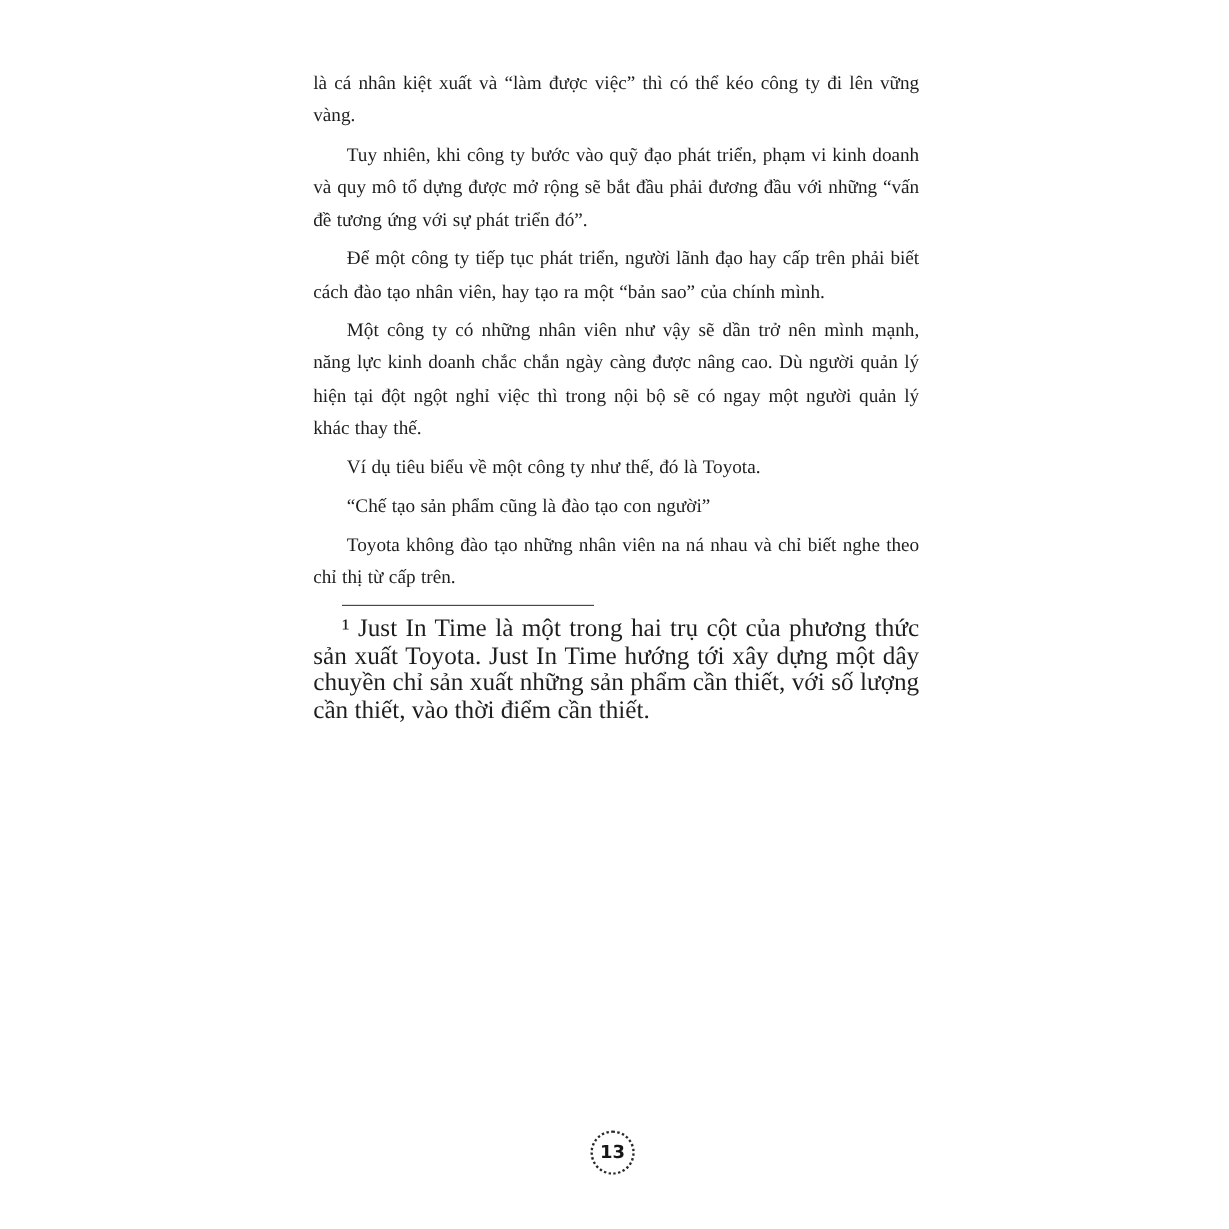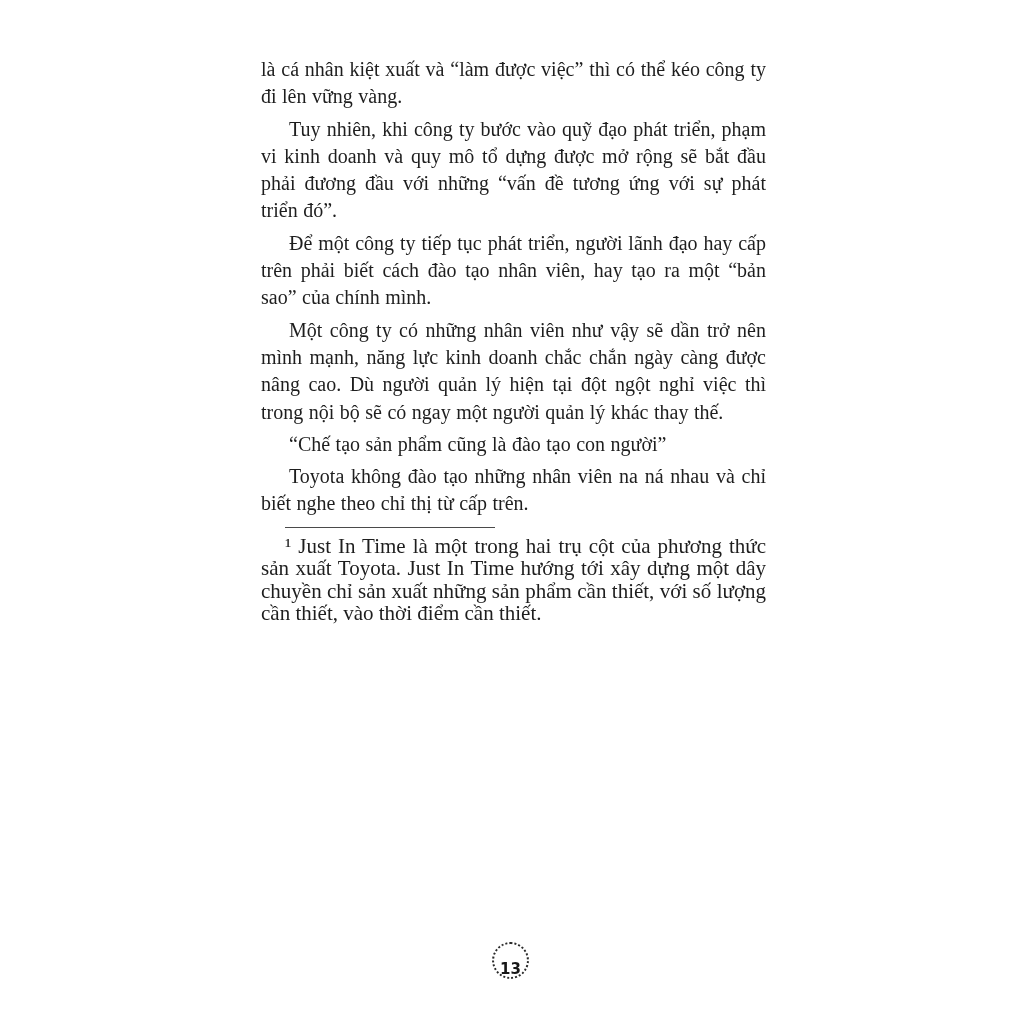"là cá nhân kiệt xuất" .para { font-size: 20px -> 16px }
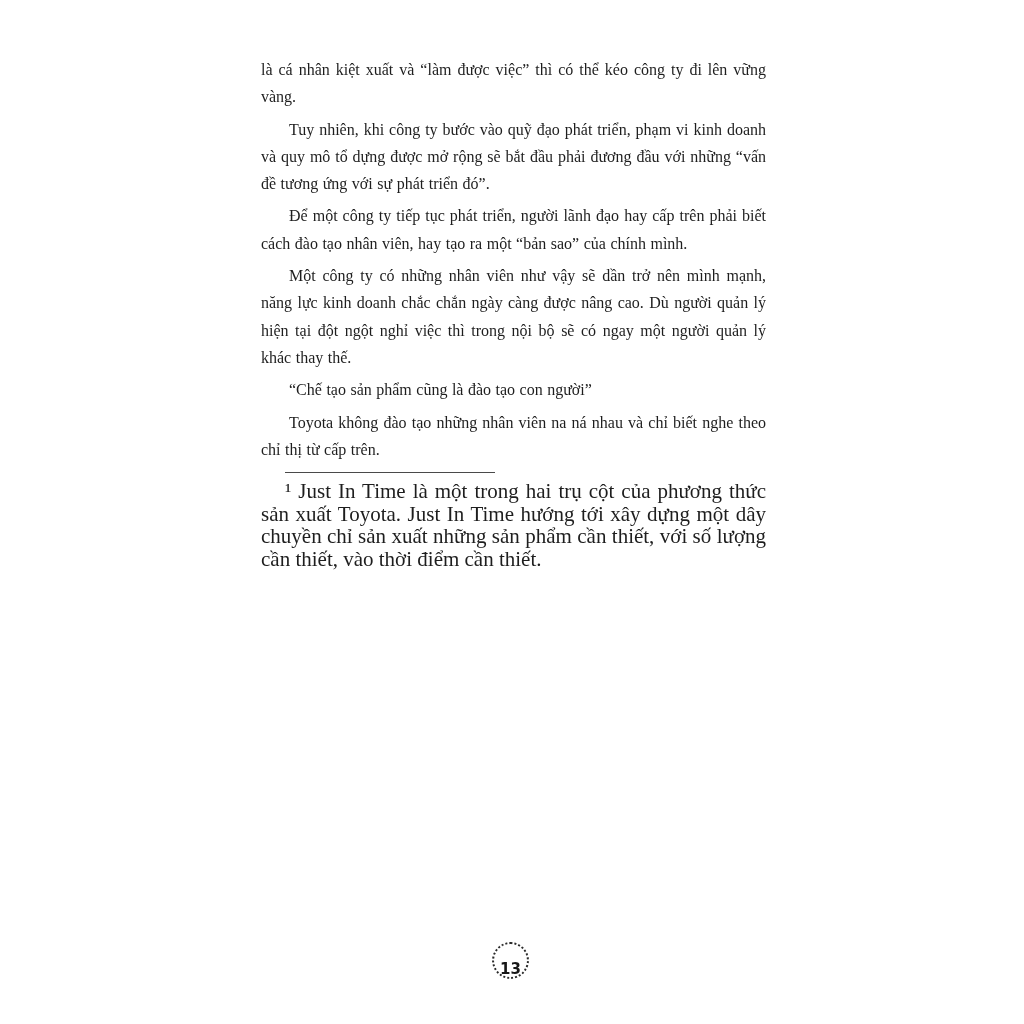"Ví dụ tiêu biểu về" p.para { html: none -> <p>Ví dụ tiêu biểu về một công ty như thế, đó là Toyota.</p> }
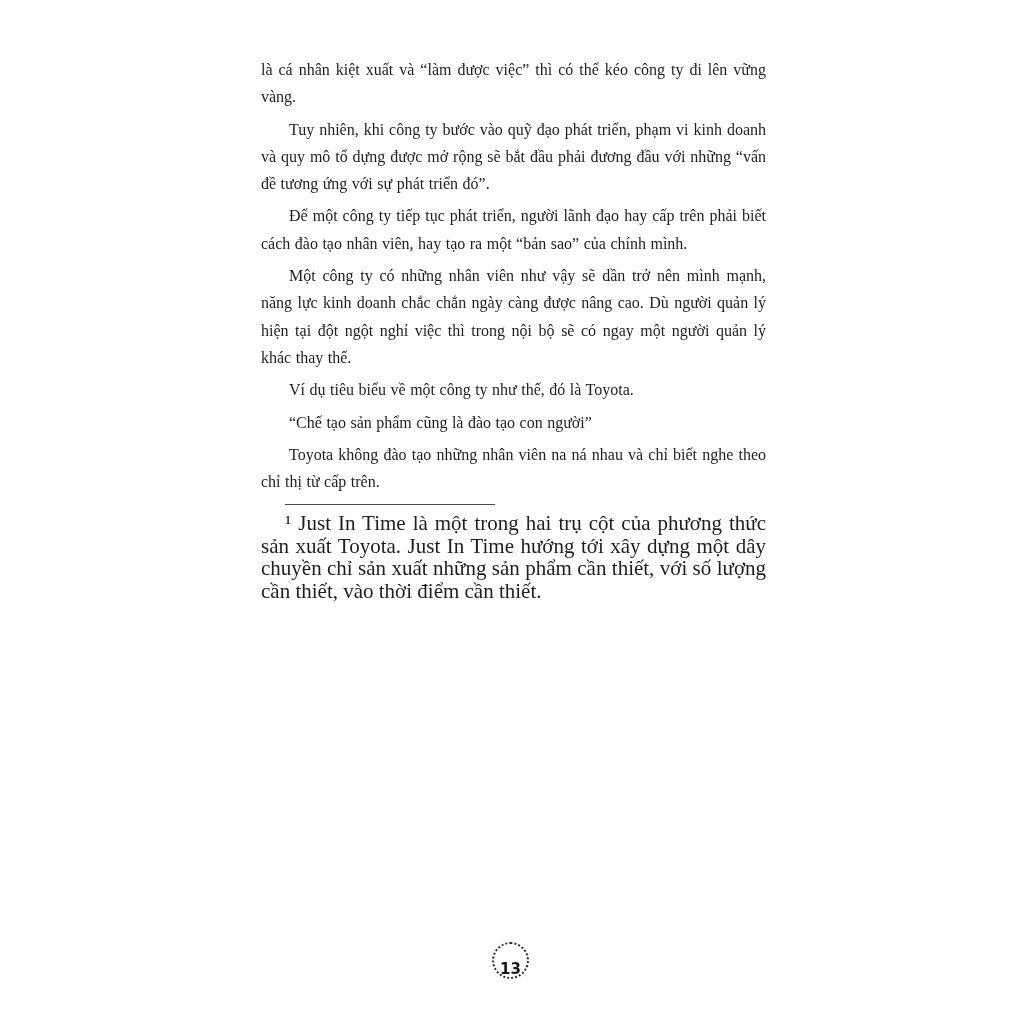"13" .page-number-badge { align-items: flex-end -> center }
